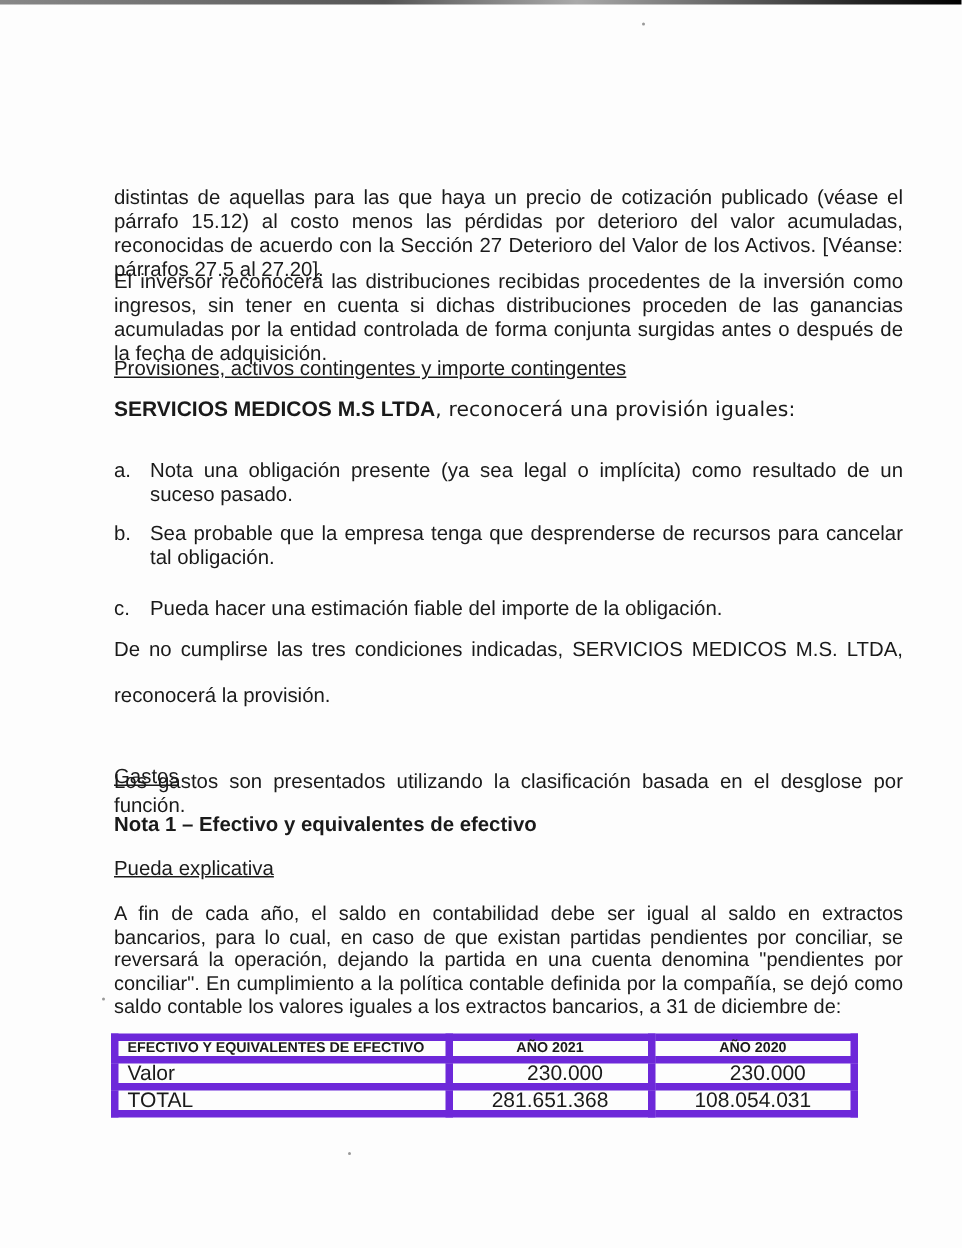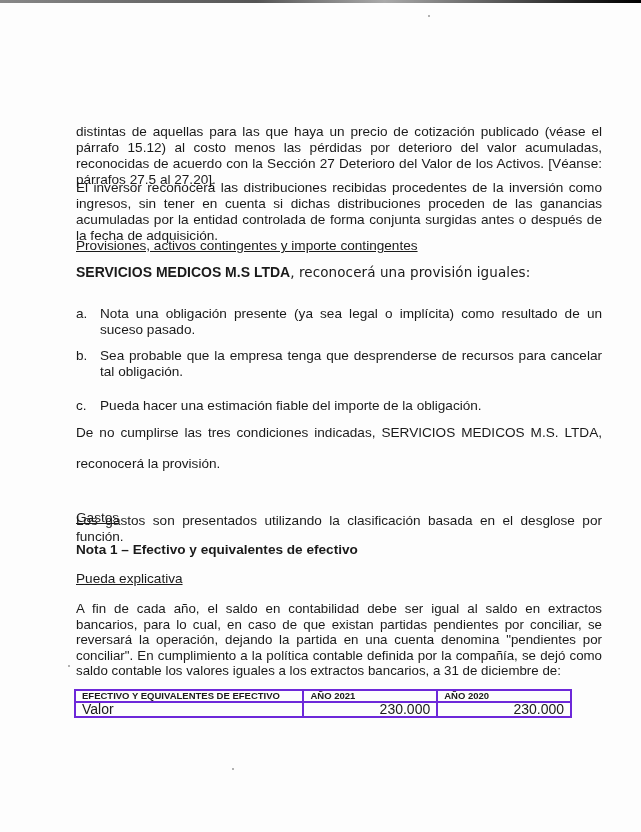"EFECTIVO Y EQUIVALENTES DE EFECTIVO" table.t td { border: 2px solid #6d28d9 -> 5px solid #6d28d9 }
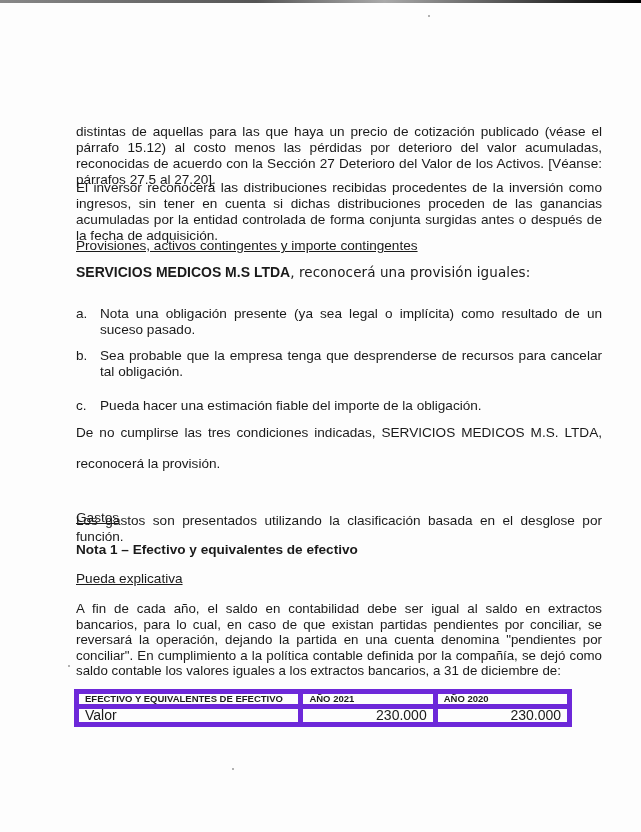"AÑO 2021" .hc { text-align: none -> center }
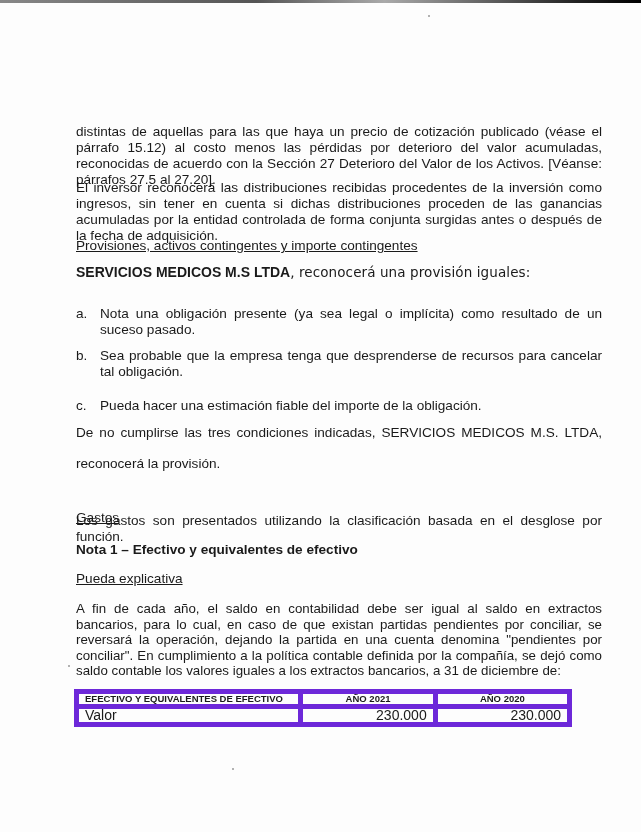"230.000" .num { text-align: right -> center }
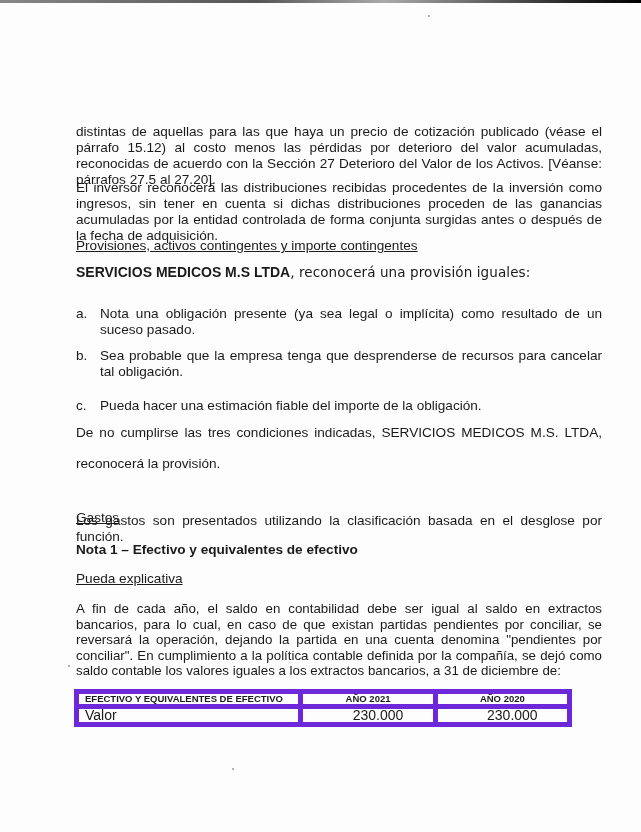"TOTAL" tr { html: none -> <tr> <td>TOTAL</td> <td>281.651.368</td> <td>108.054.031</td> </tr> }
